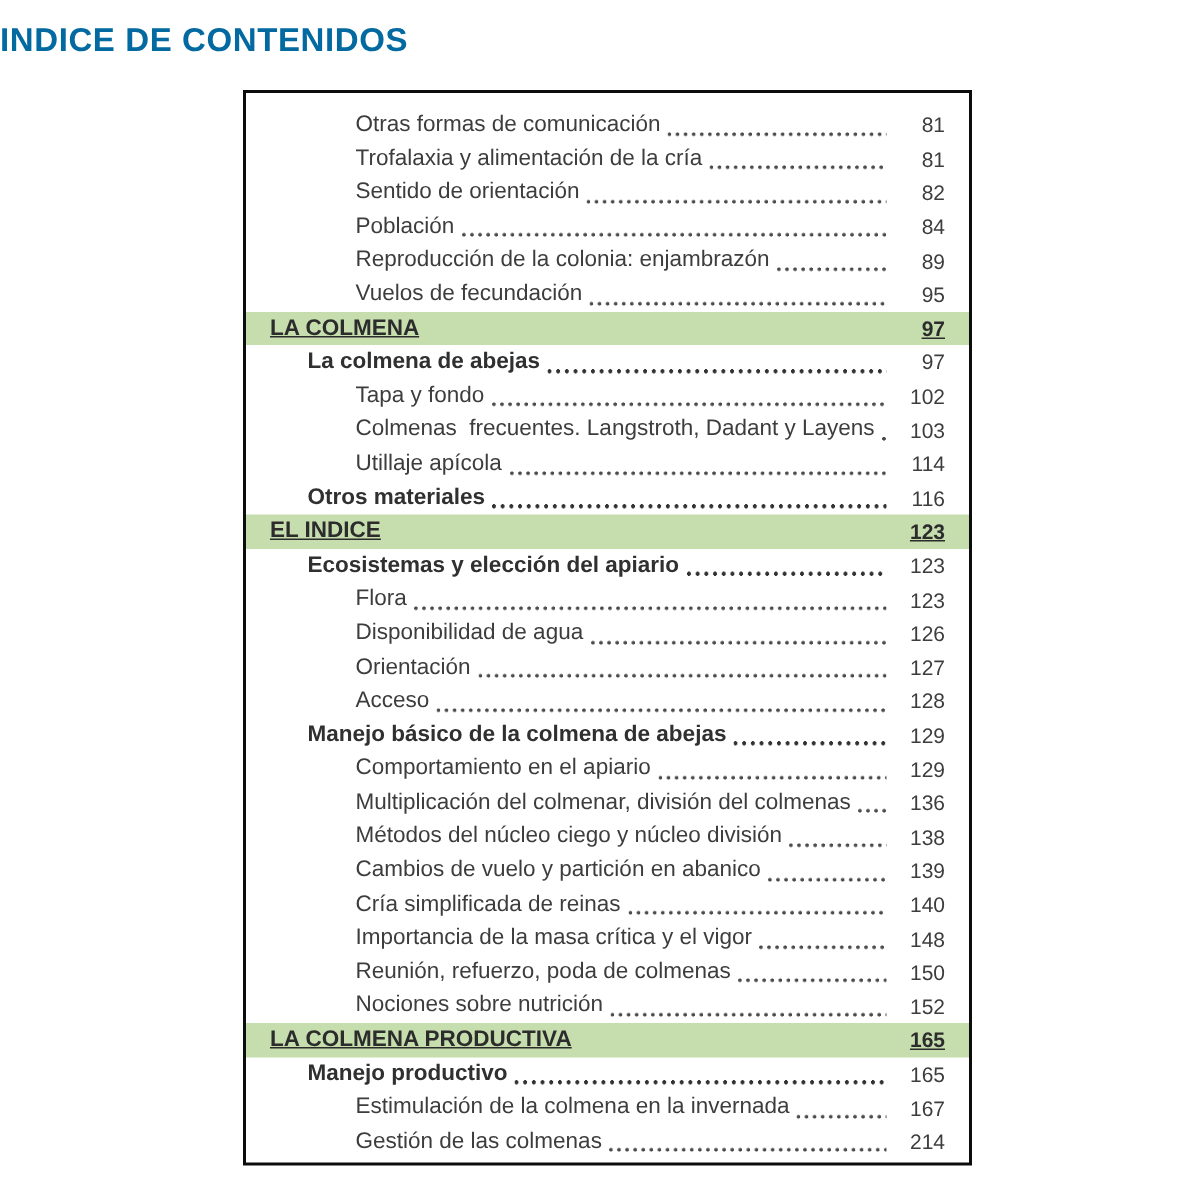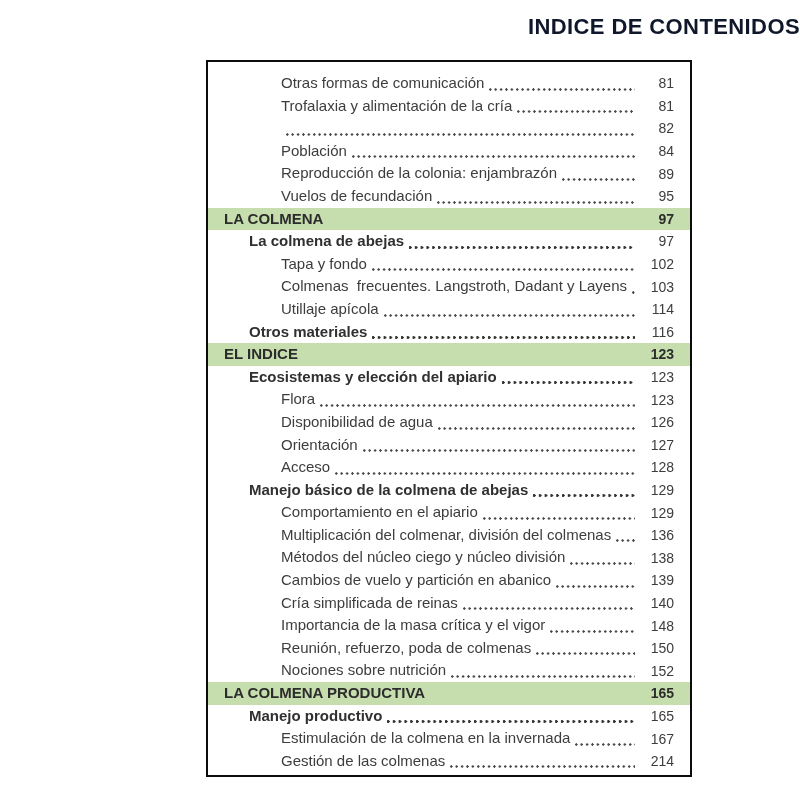"INDICE DE CONTENIDOS" .title { color: #0f172a -> #0369a1; text-align: right -> left }
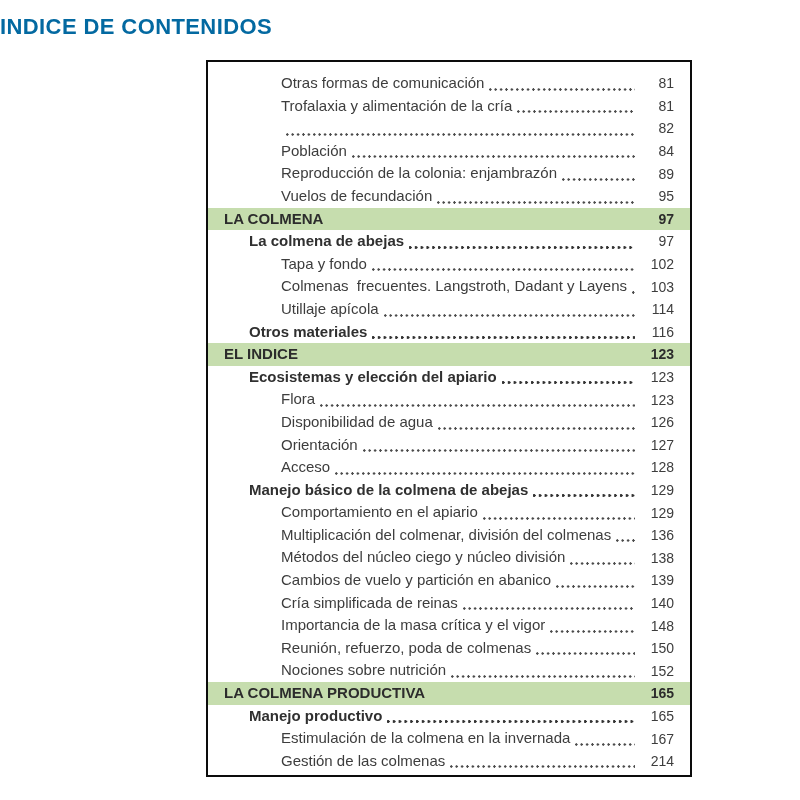"Otras formas de comunicación" .toc-frame { margin-left: 44px -> none }
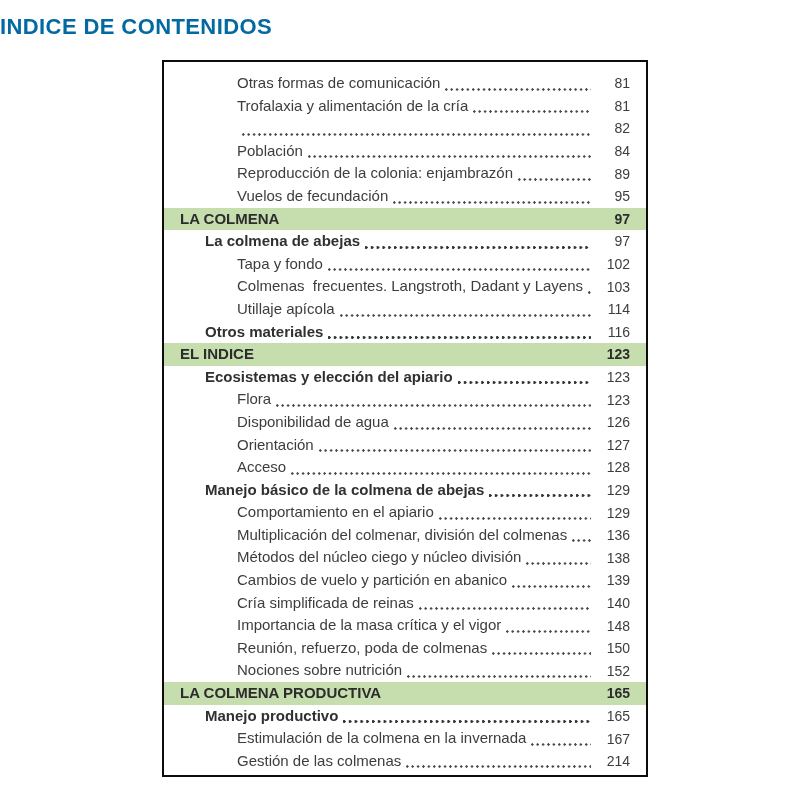"Sentido de orientación" span.toc-label { html: none -> <span>Sentido de orientación</span> }
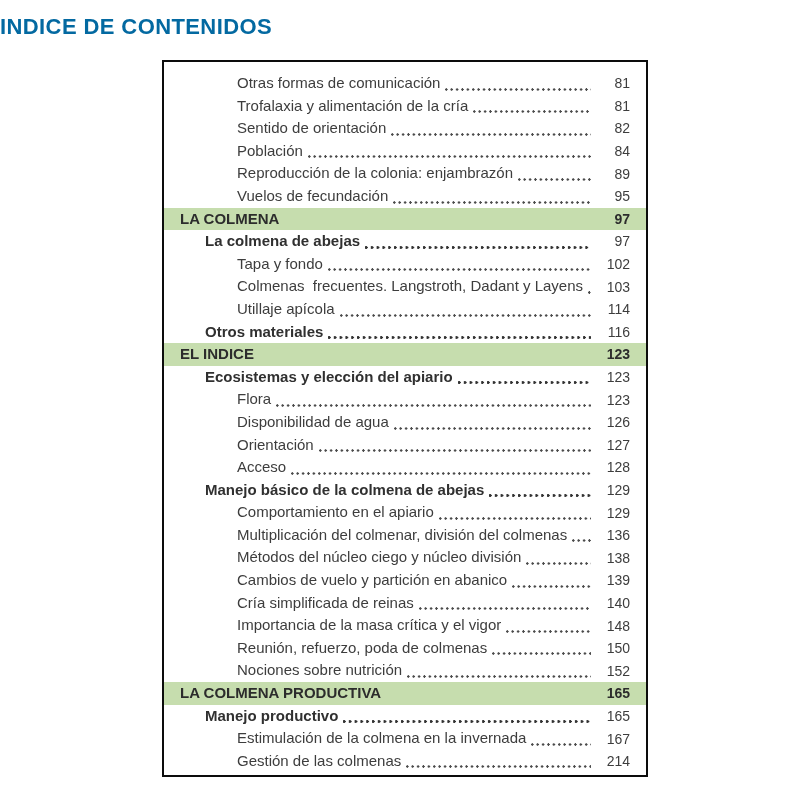"LA COLMENA" .toc-row.lvl0 { text-decoration: none -> underline }
